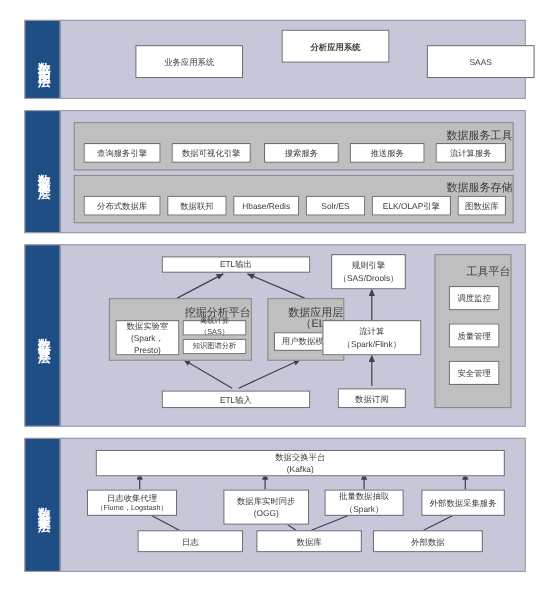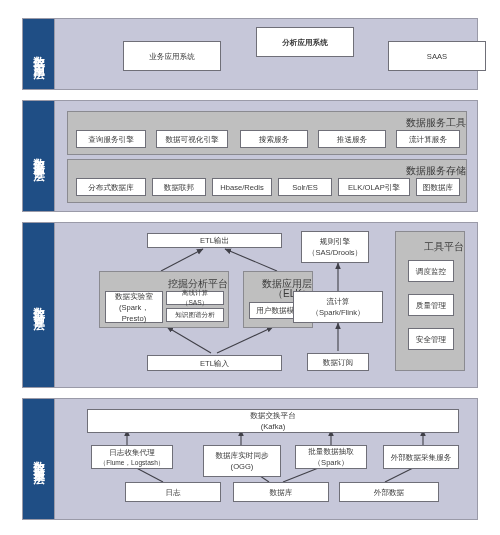"日志收集代理" div.wbox { left: 36px -> 24px }
